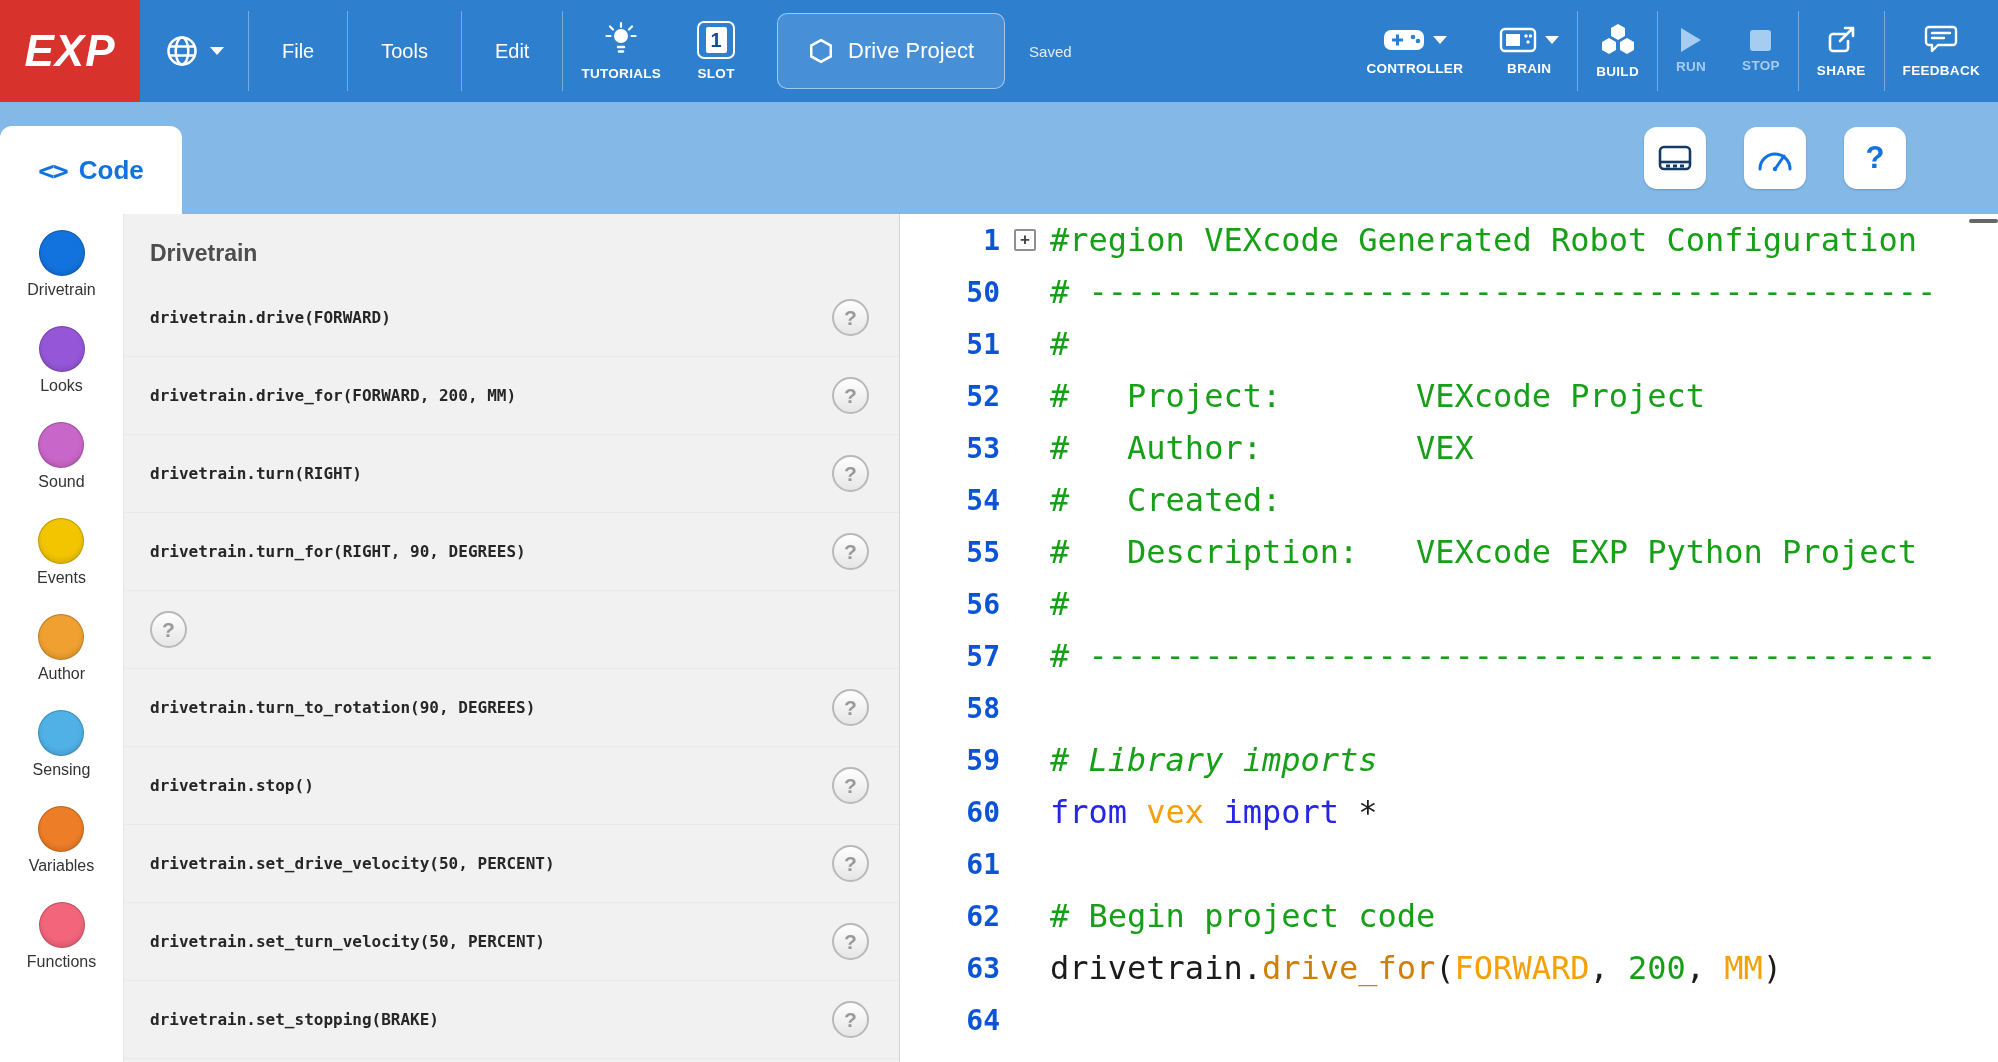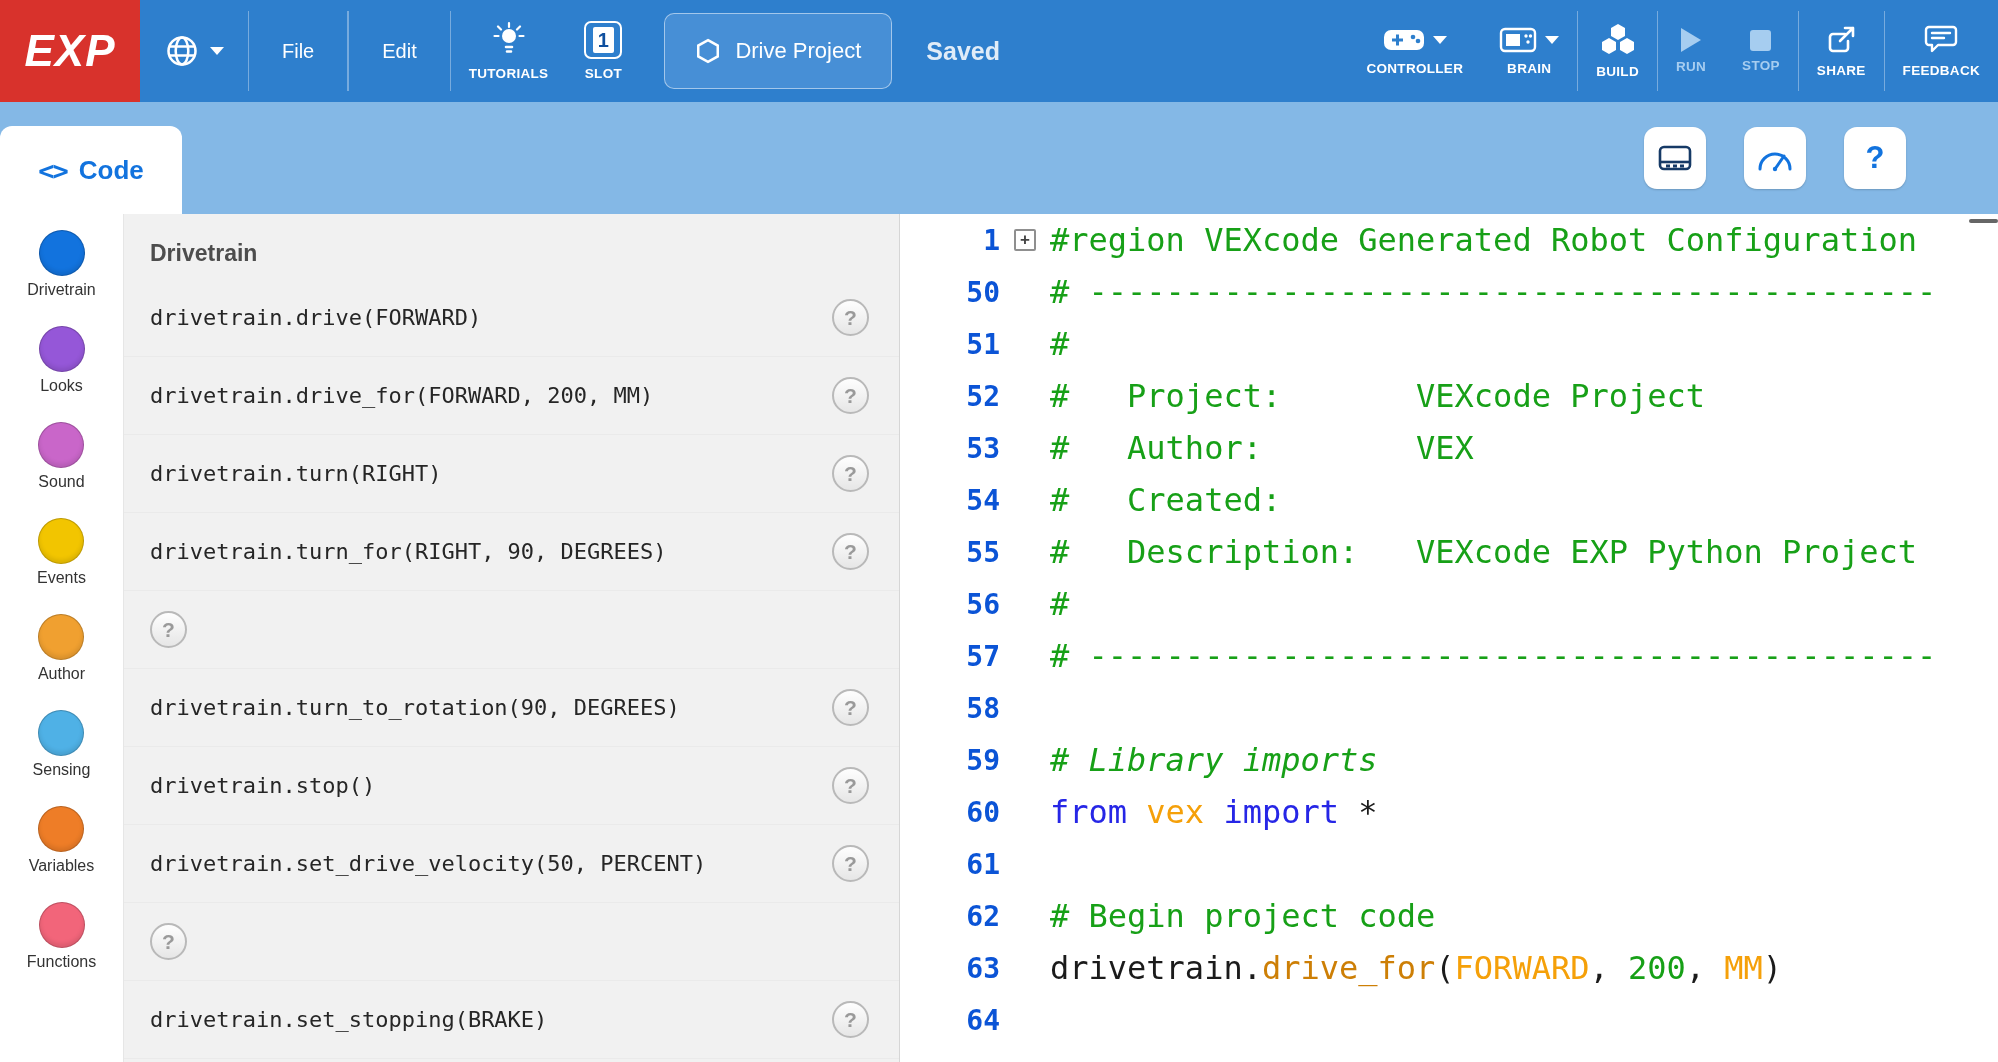"Tools" button.menu-btn { html: none -> <button>Tools</button> }
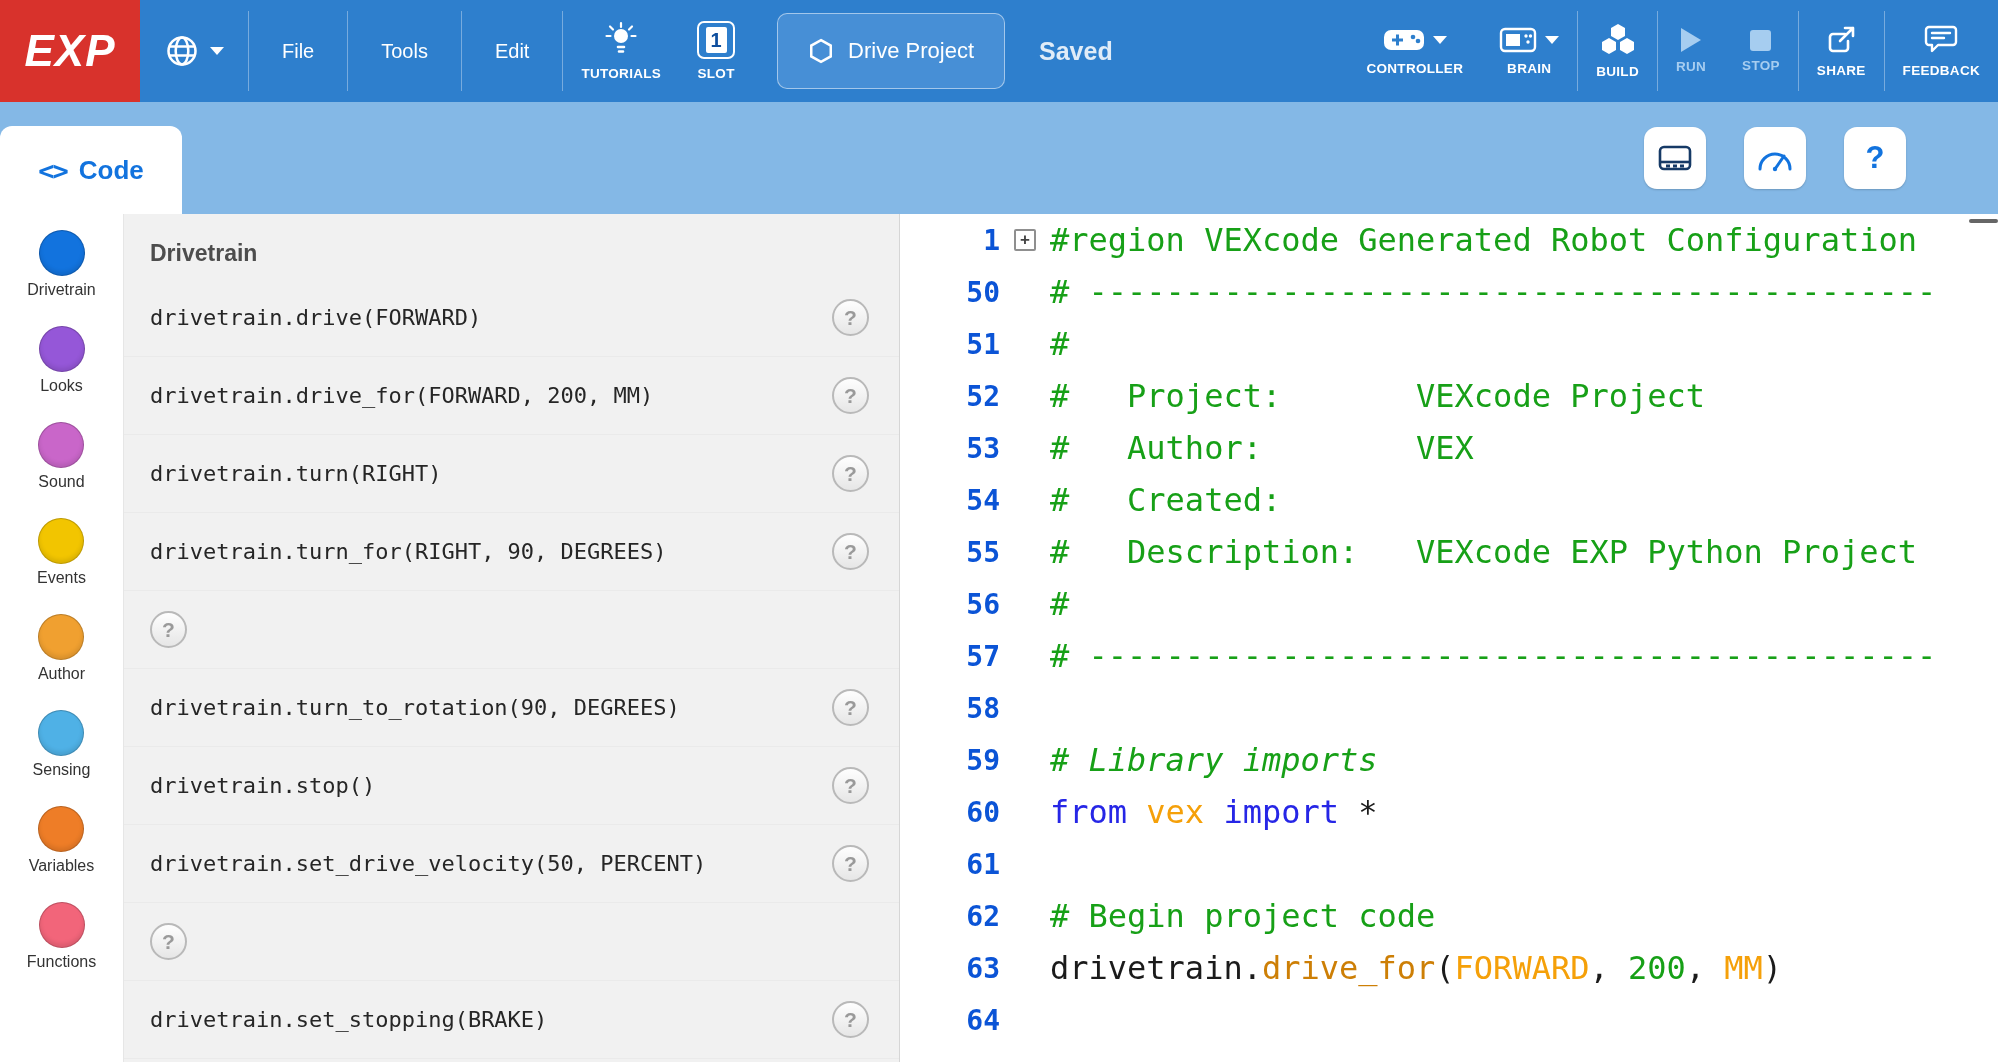"Saved" .saved { font-size: 25px -> 15px; font-weight: bold -> none; margin-left: 34px -> 24px }
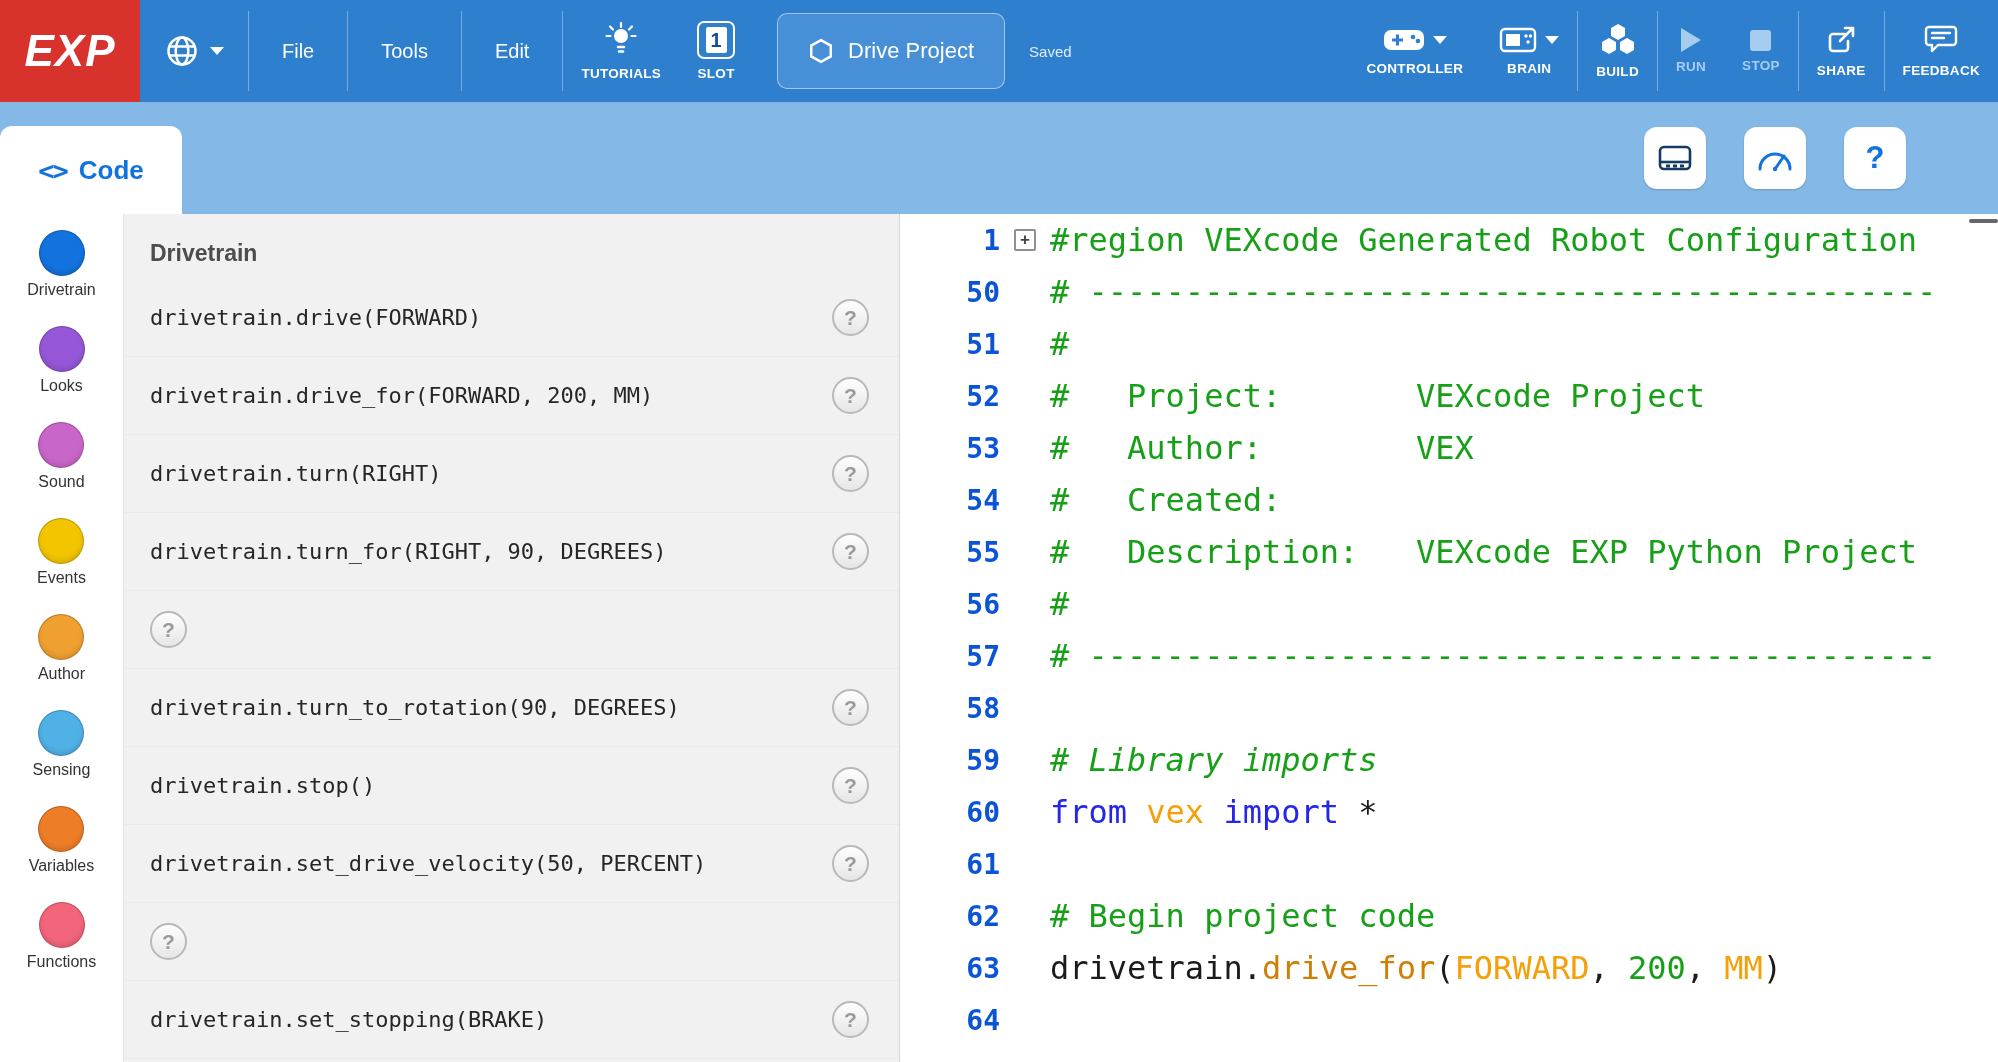"drivetrain.drive(FORWARD)" .cmd-text { font-size: 22px -> 16px; font-weight: none -> bold }
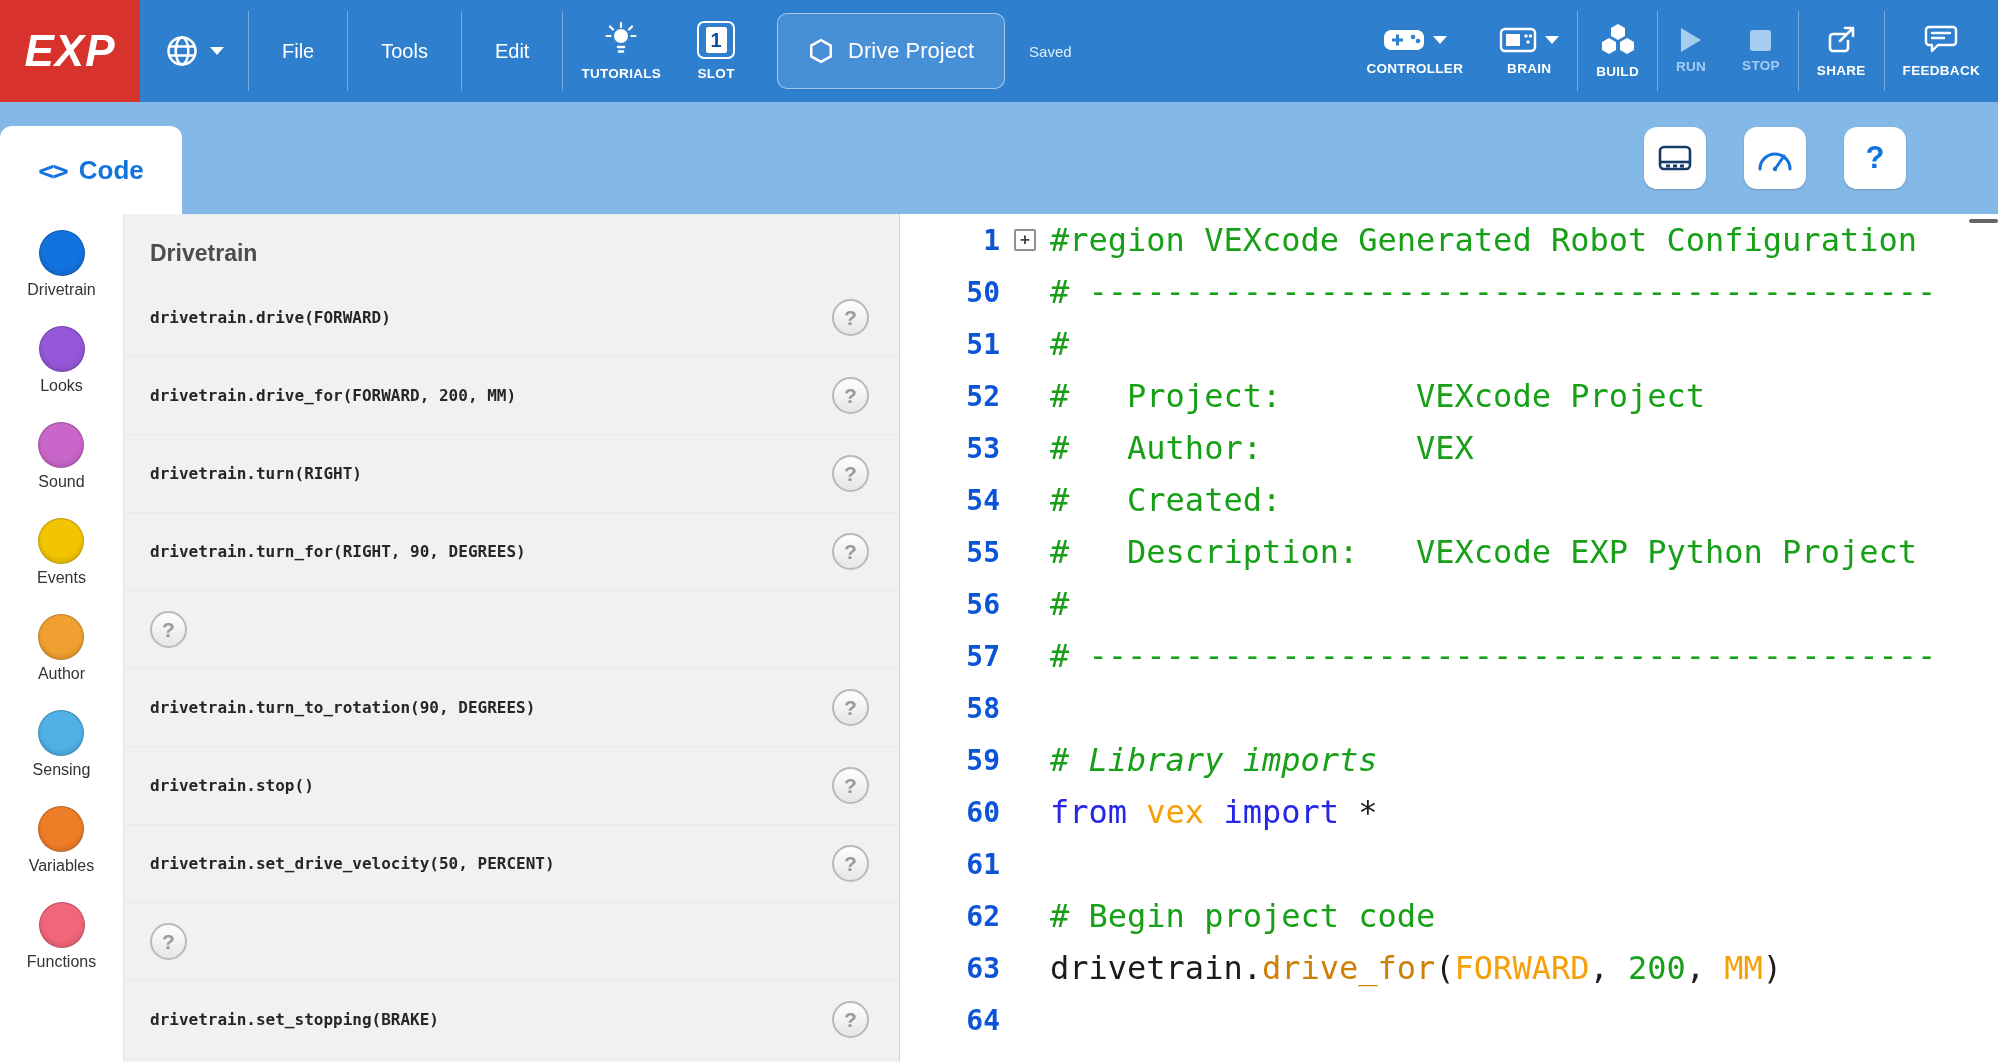"drivetrain.set_turn_velocity(50," span.cmd-text { html: none -> <span>drivetrain.set_turn_velocity(50, PERCENT)</span> }
